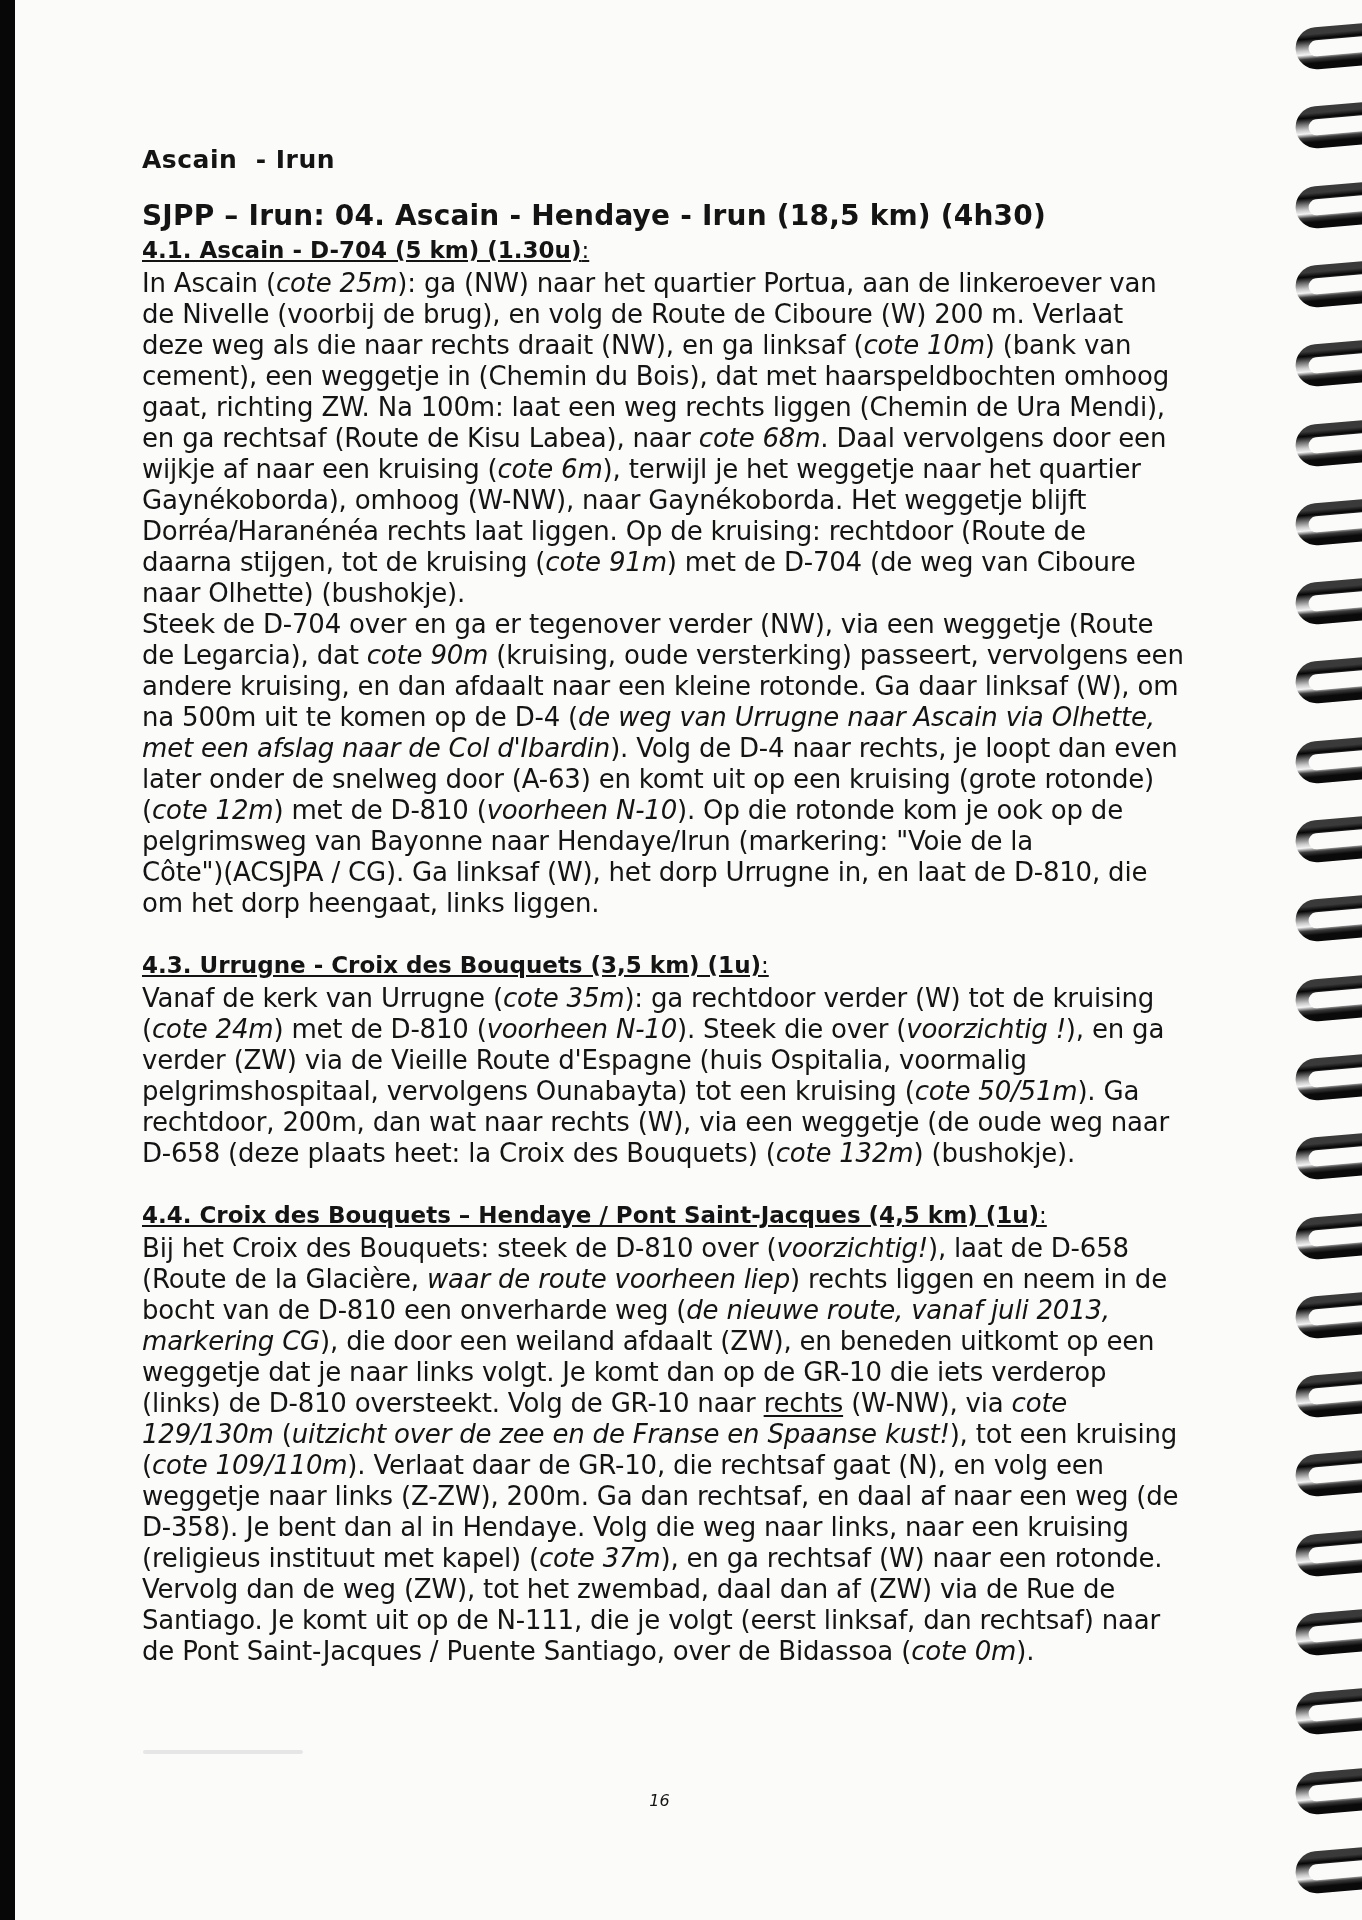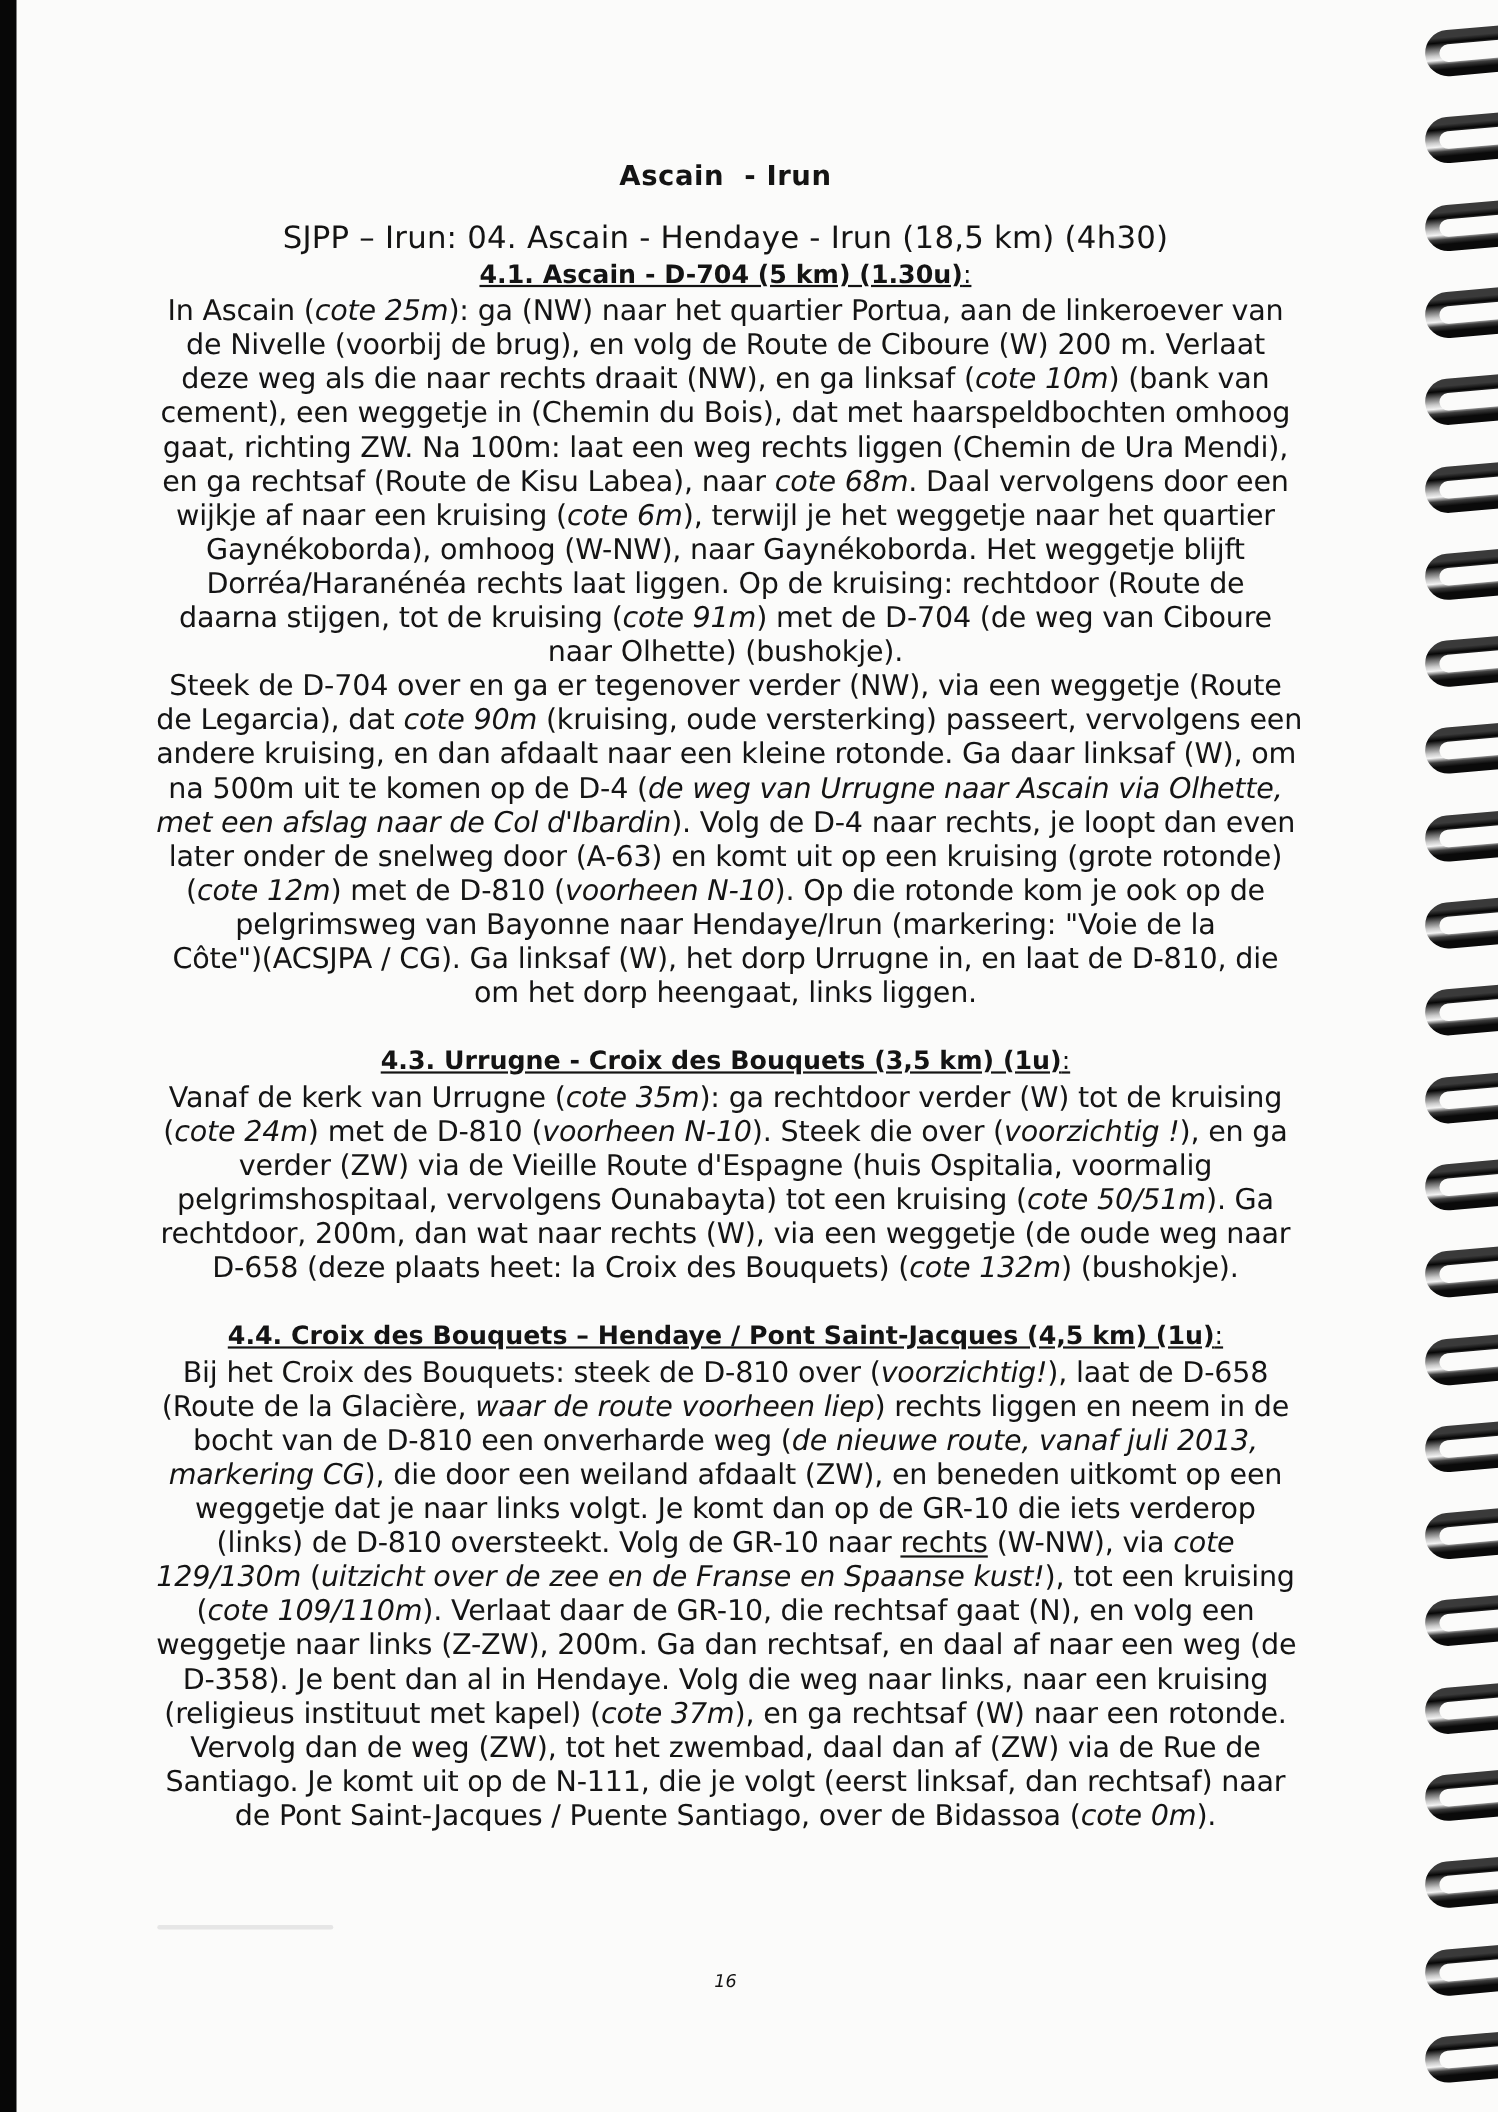"Ascain - Irun" .content { text-align: center -> none }
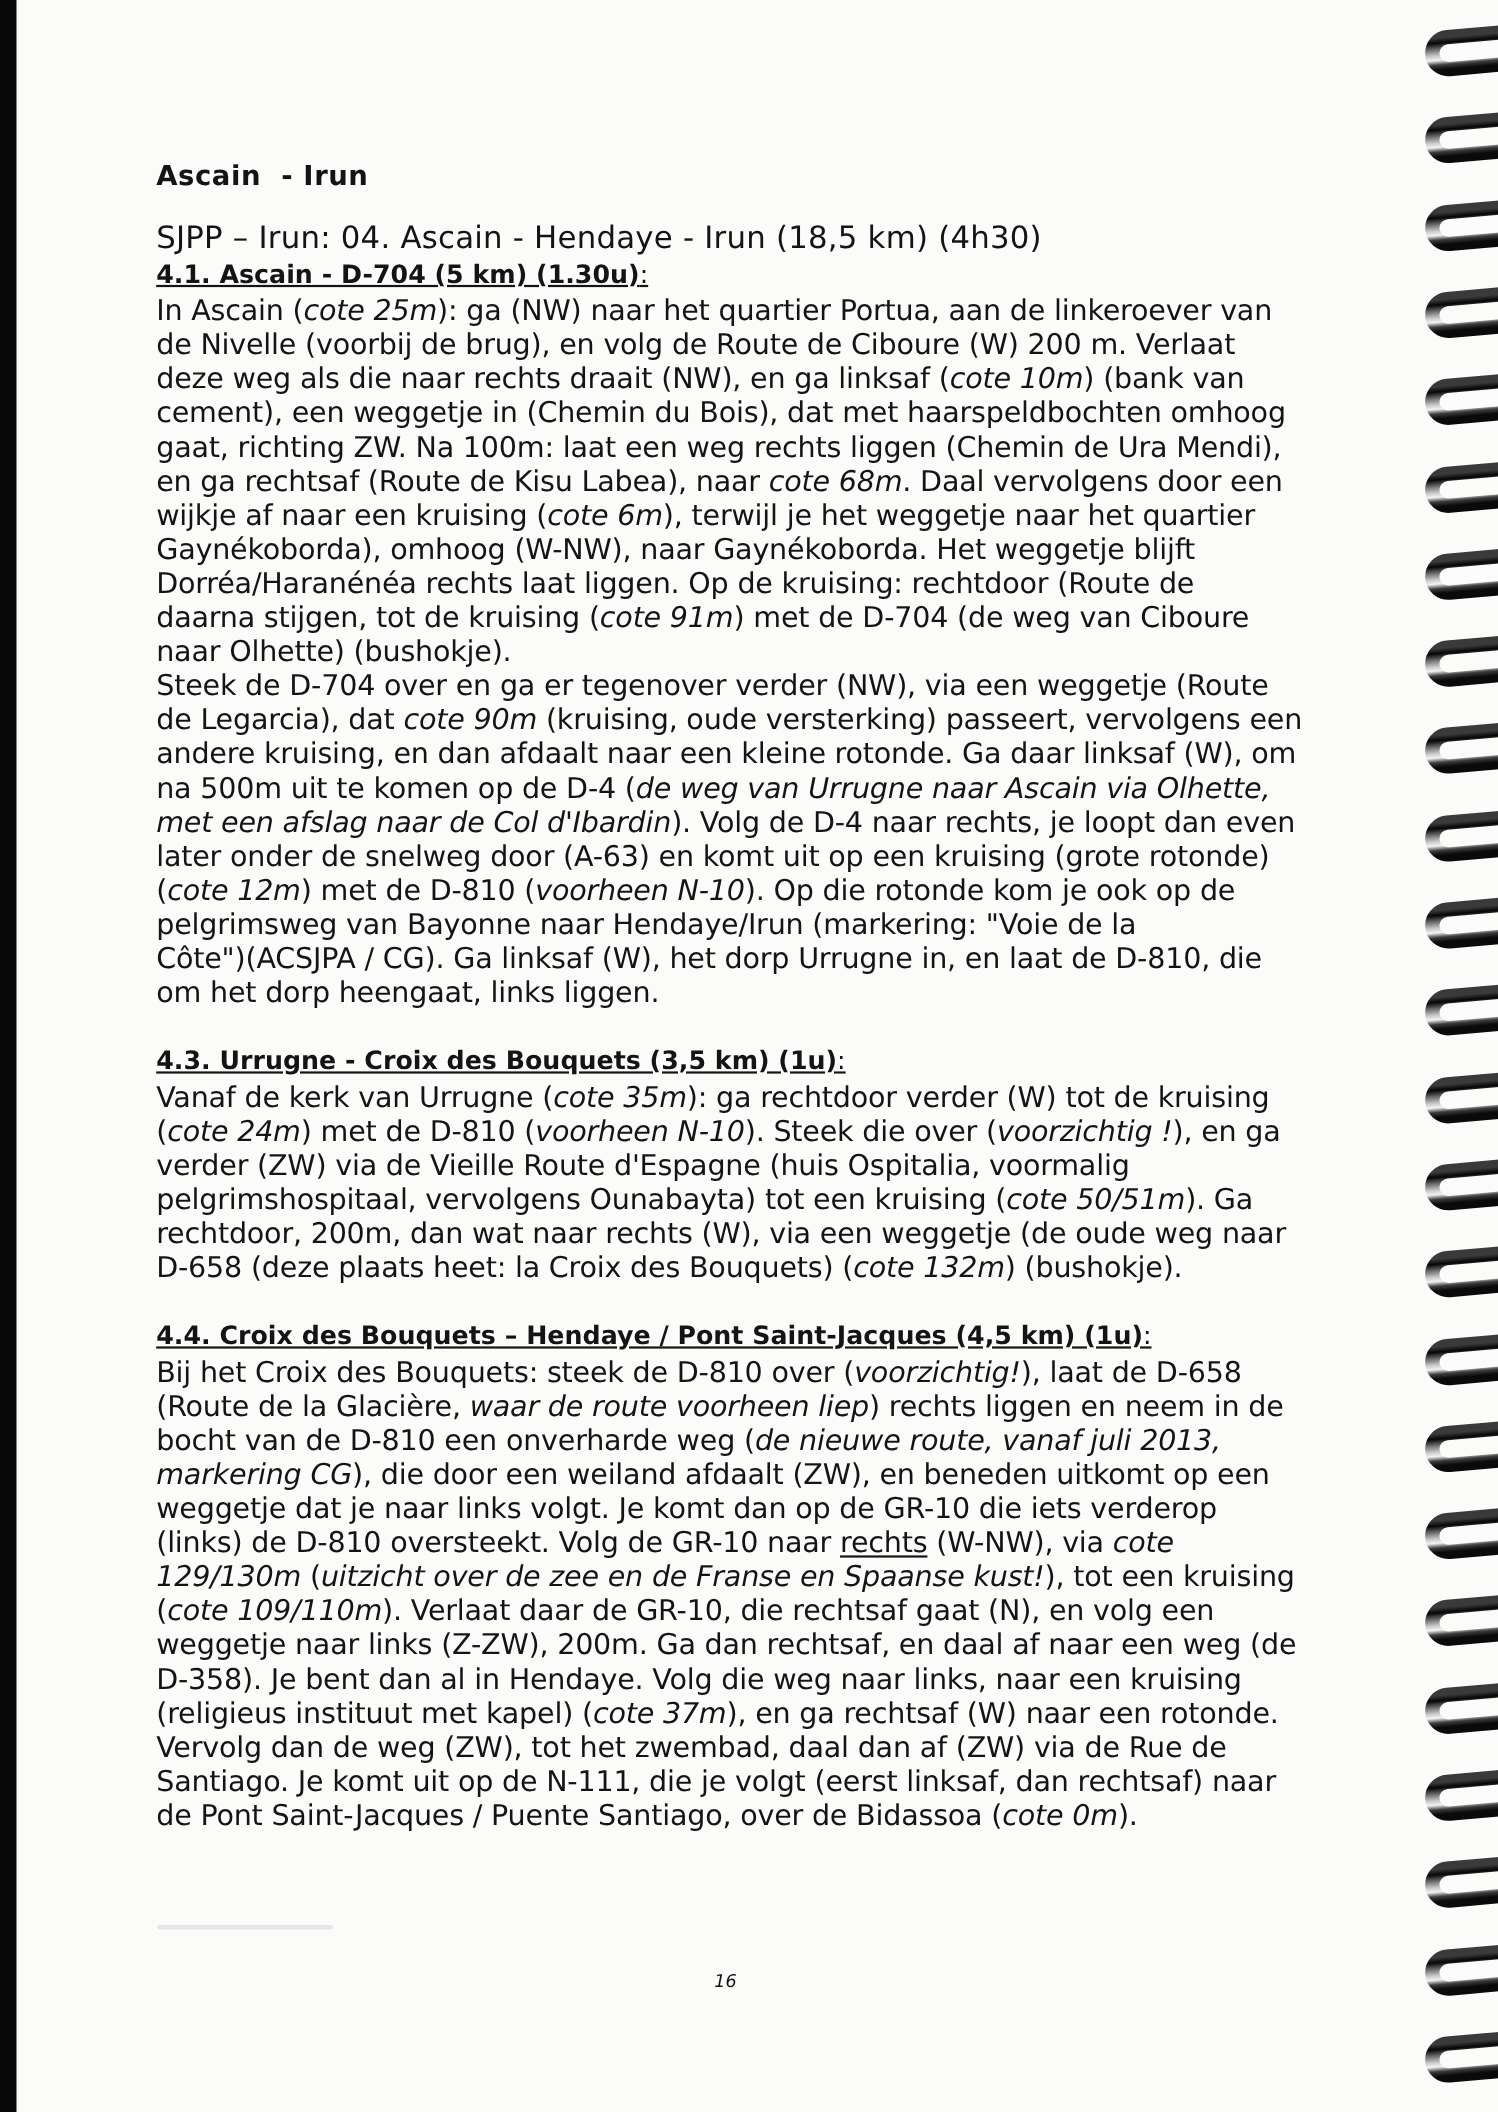"SJPP – Irun: 04. Ascain" .title { font-weight: normal -> bold }
